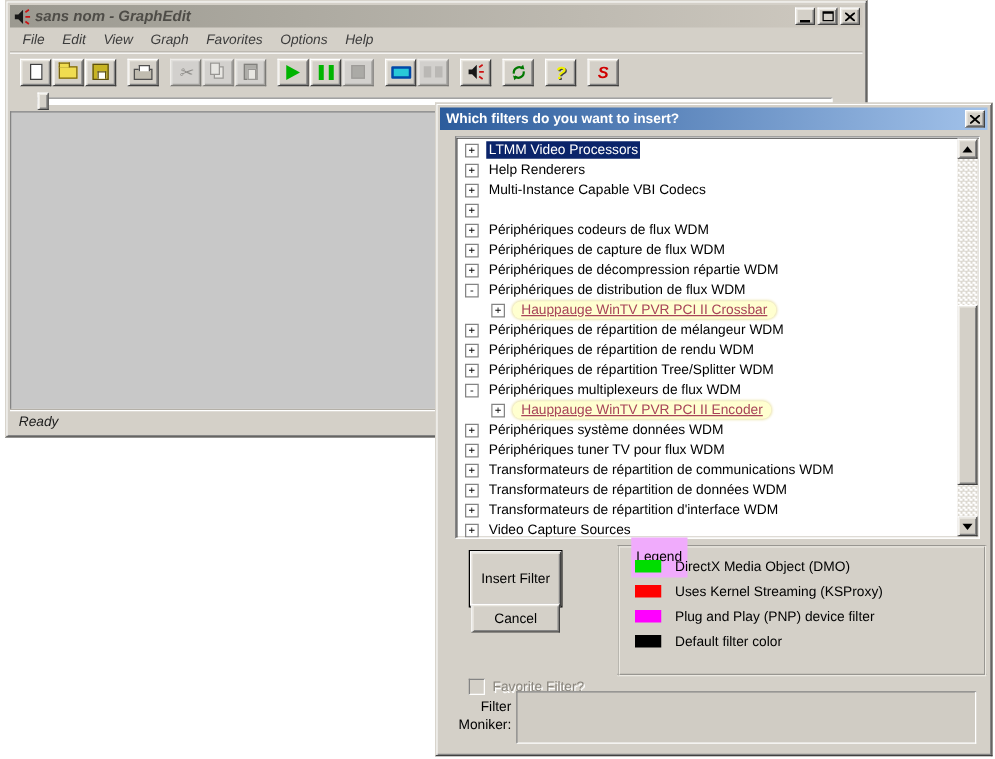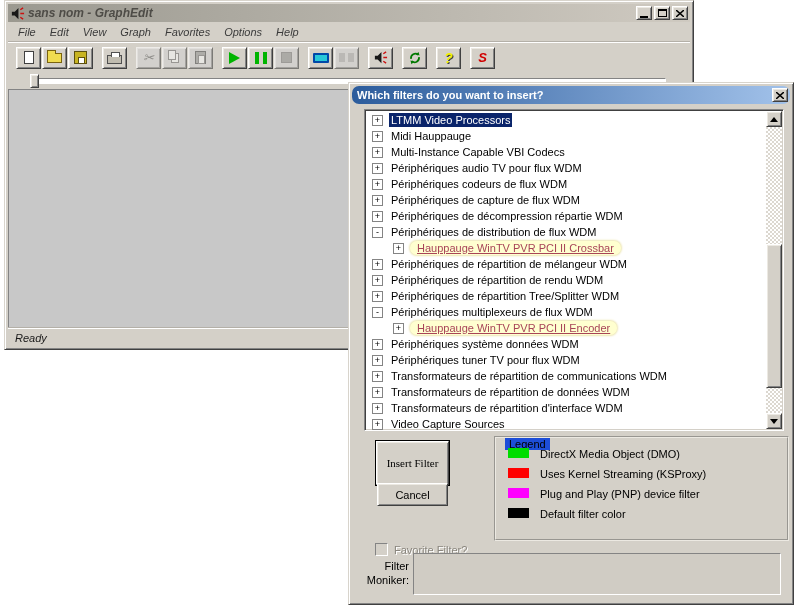"Which filters do you want" #dlg-title { border-radius: 7px -> none }
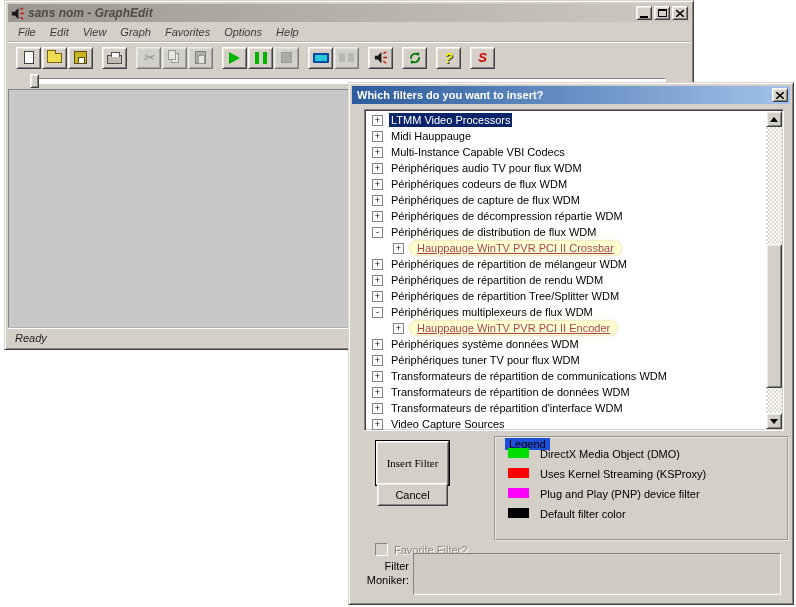"Midi Hauppauge" span.tlabel { text: Midi Hauppauge -> Help Renderers }
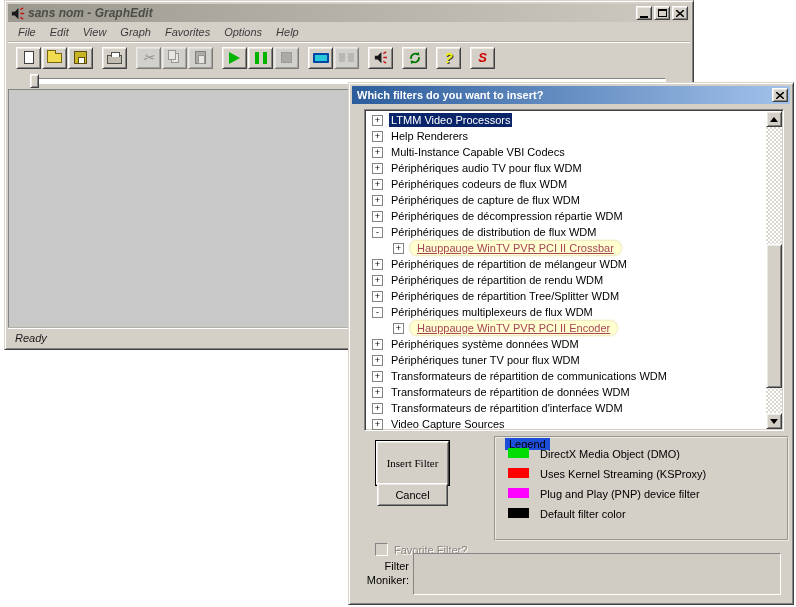"Périphériques audio TV pour flux" span.tlabel { html: <span>Périphériques audio TV pour flux WDM</span> -> none }
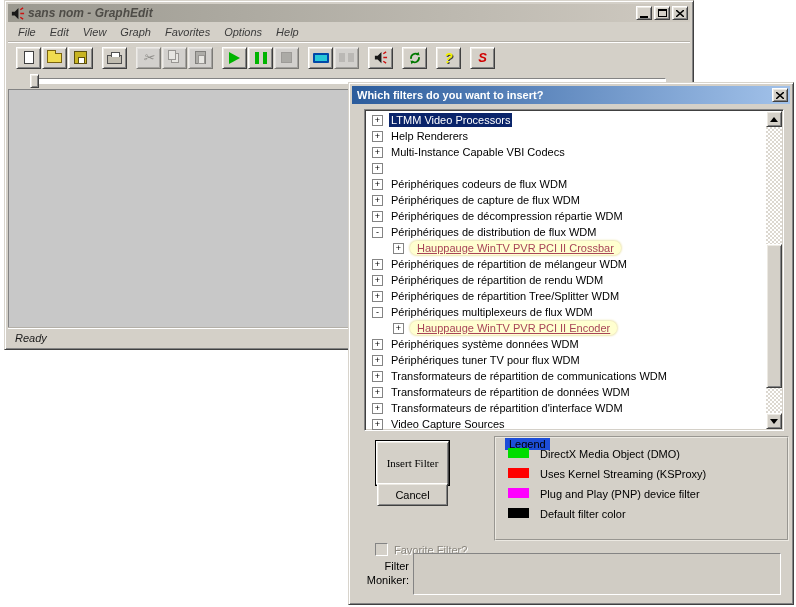"Legend" #legend-title { background: #1d4ed8 -> #f0abfc; margin-top: 8px -> none; padding: 0 4px -> 10px 4px }
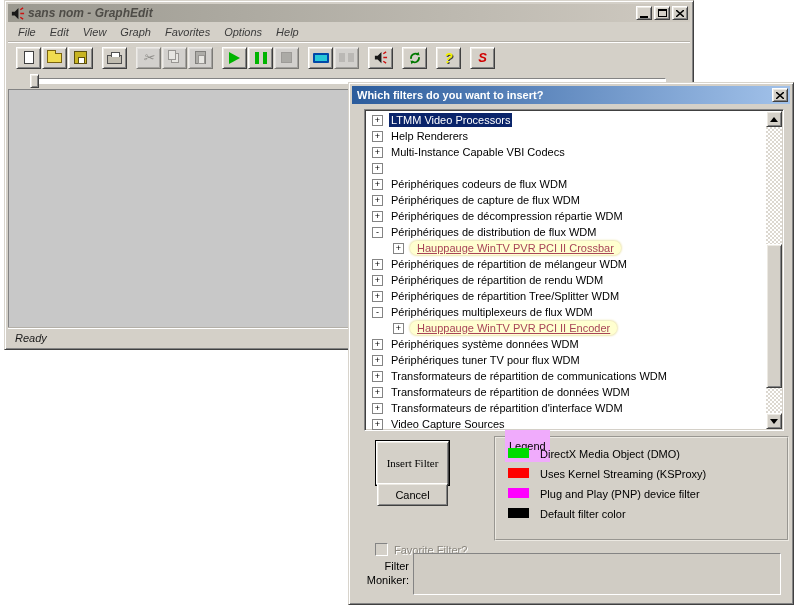"Insert Filter" #insert-btn { font-family: Liberation Serif, serif -> none }
